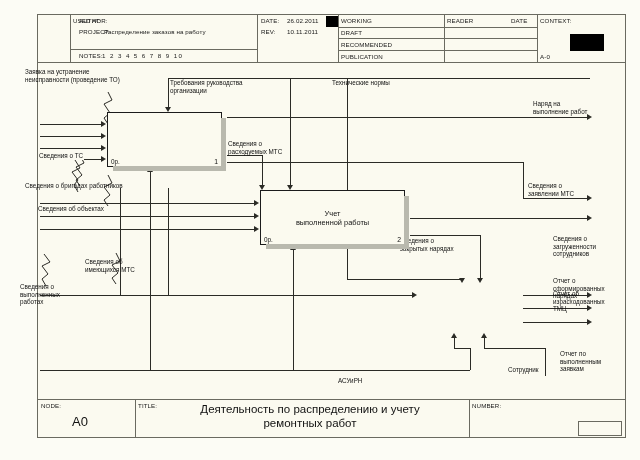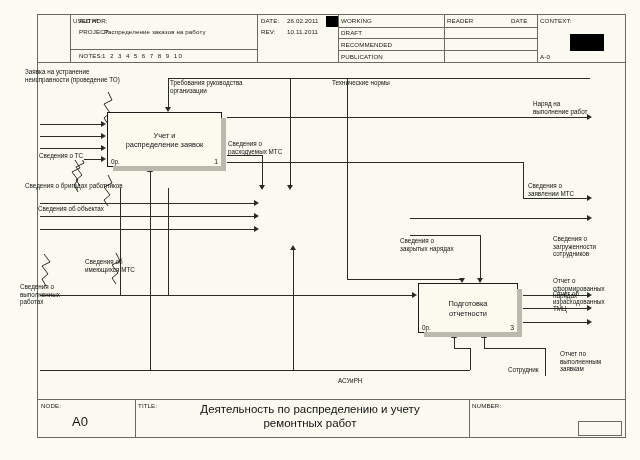"Учет и" div.btitle { html: <div>Учет и распределение заявок</div> -> none }
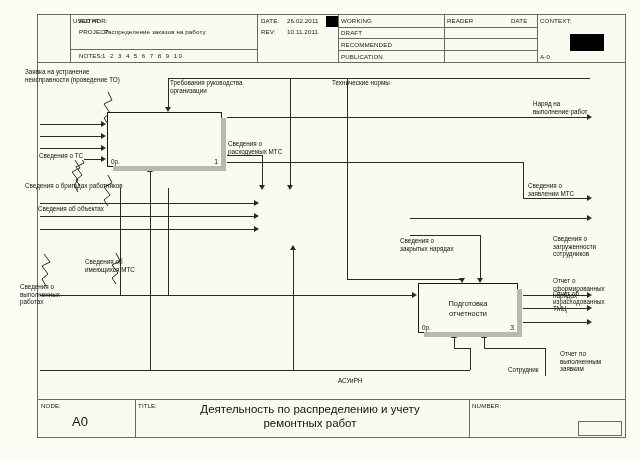"Учет" div.fbox { html: none -> <div> <div></div> <div></div> <div>Учет выполненной работы</div> <div>0р.</div> <div>2</div> </div> }
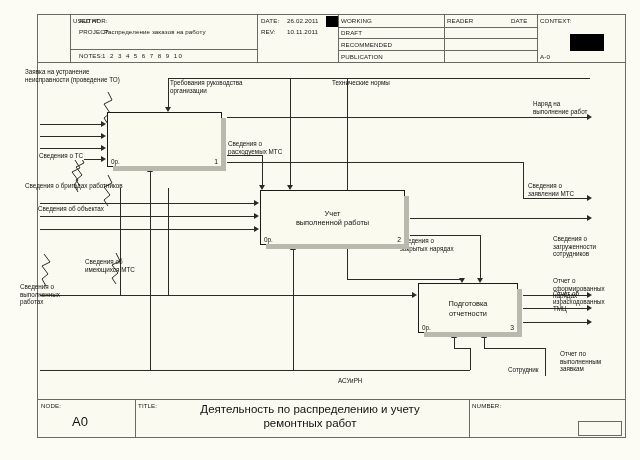"Подготовка" div.fbox { html: <div> <div></div> <div></div> <div>Подготовка отчетности</div> <div>0р.</div> <div>3</div> </div> -> none }
